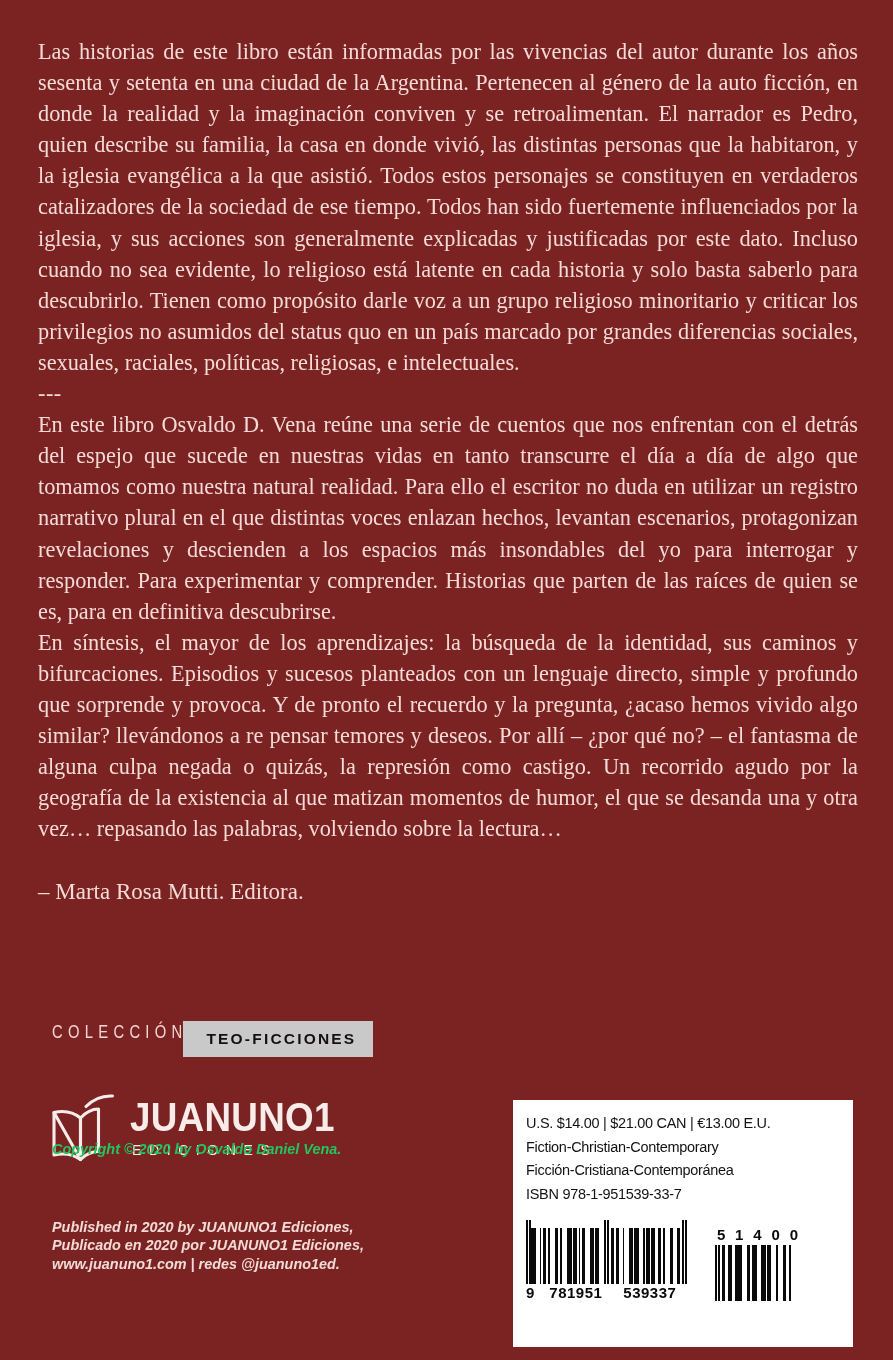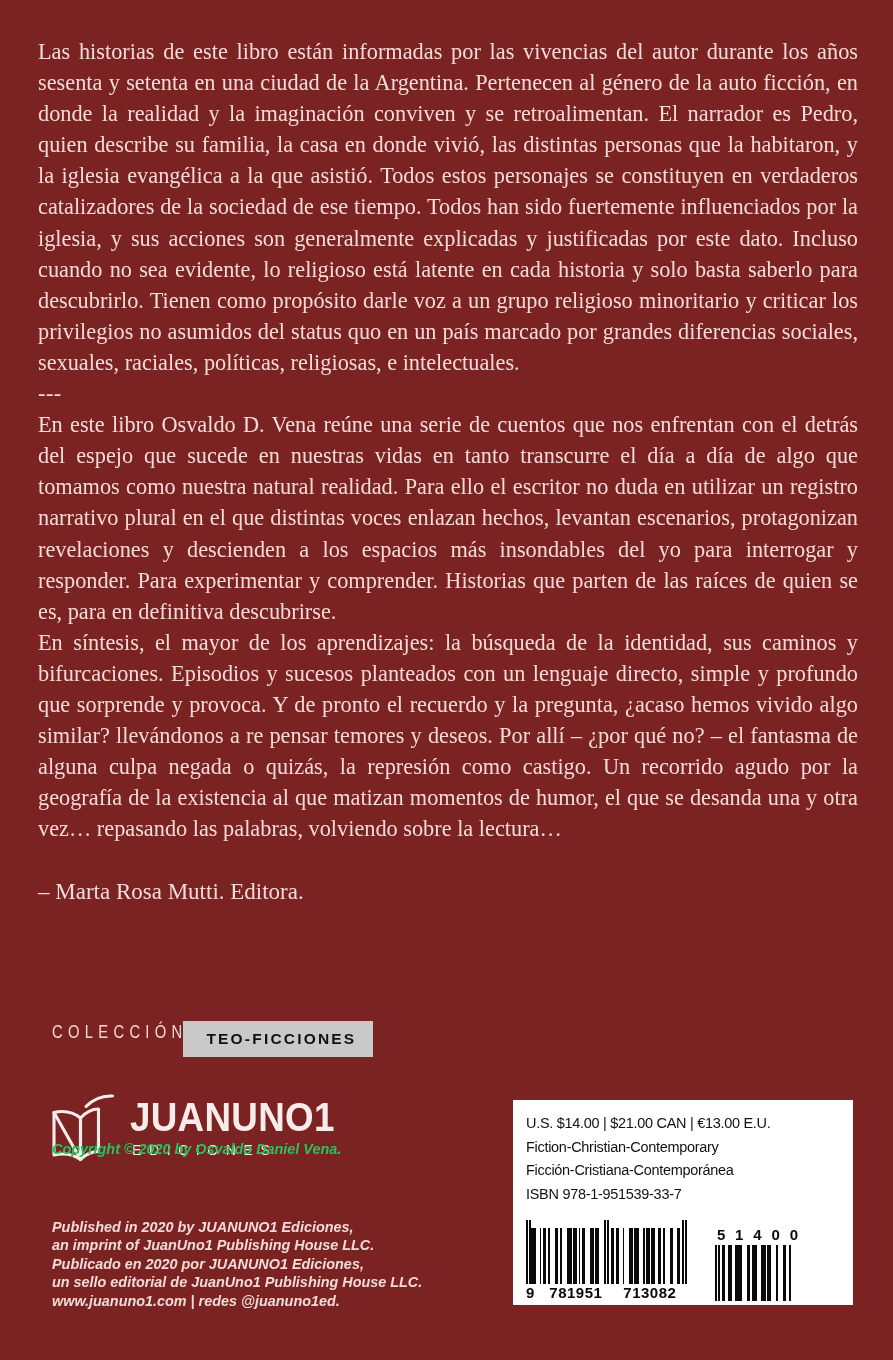"U.S. $14.00 | $21.00 CAN" .isbn-panel { height: 205px -> 247px }
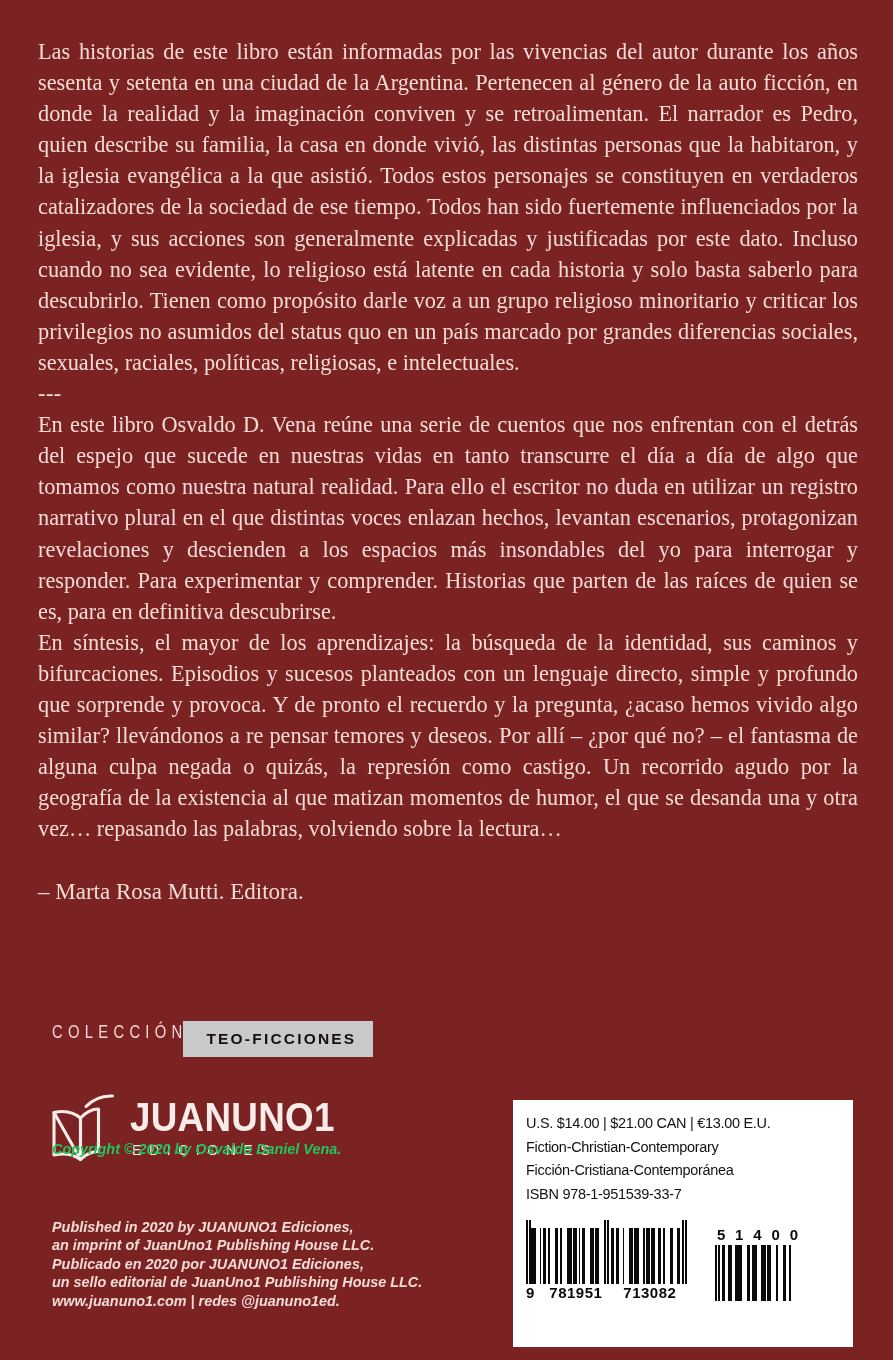"an imprint of JuanUno1 Publishing" div { html: <div>an imprint of JuanUno1 Publishing House LLC.</div> -> none }
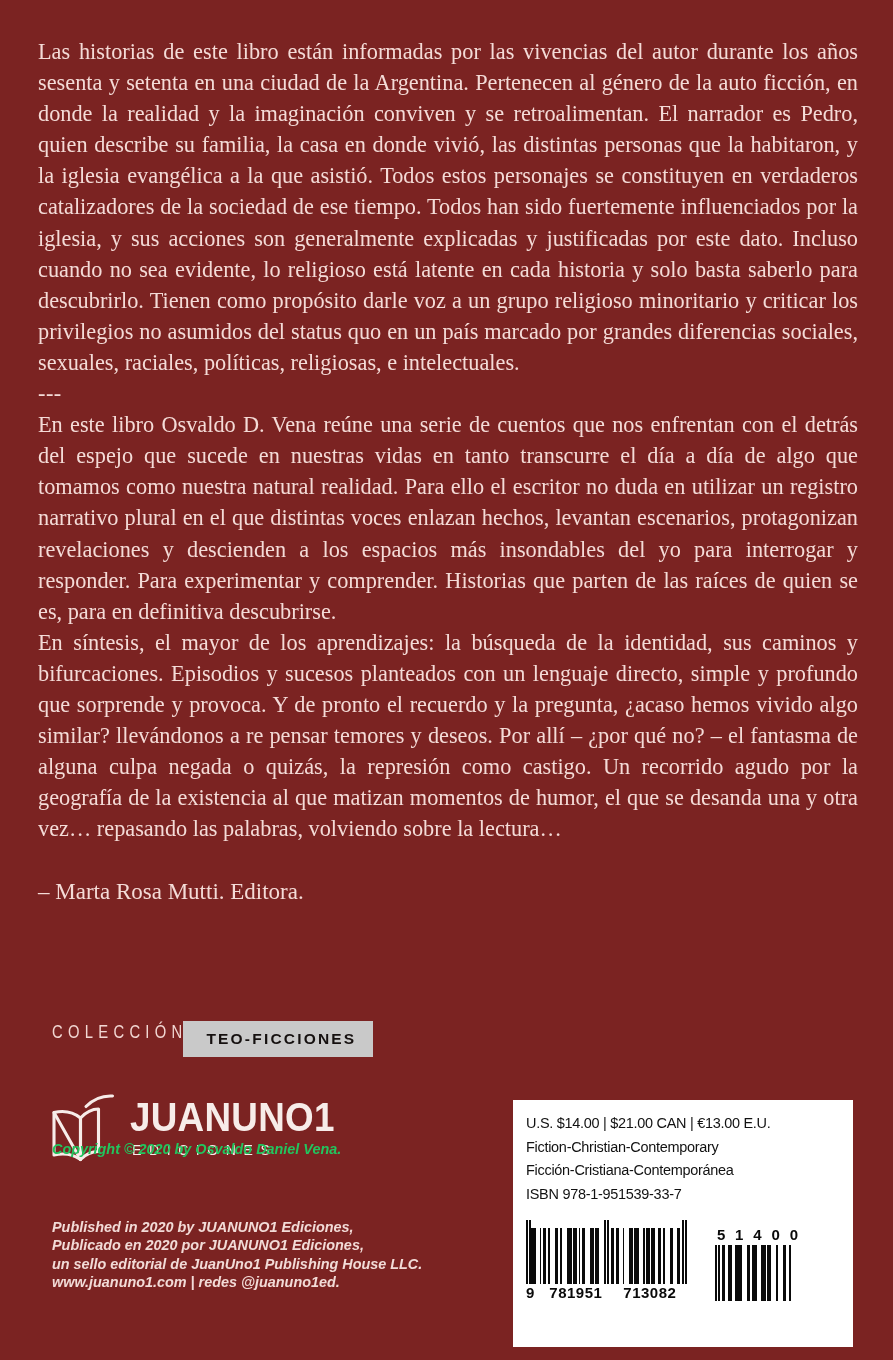"un sello editorial de JuanUno1" div { html: <div>un sello editorial de JuanUno1 Publishing House LLC.</div> -> none }
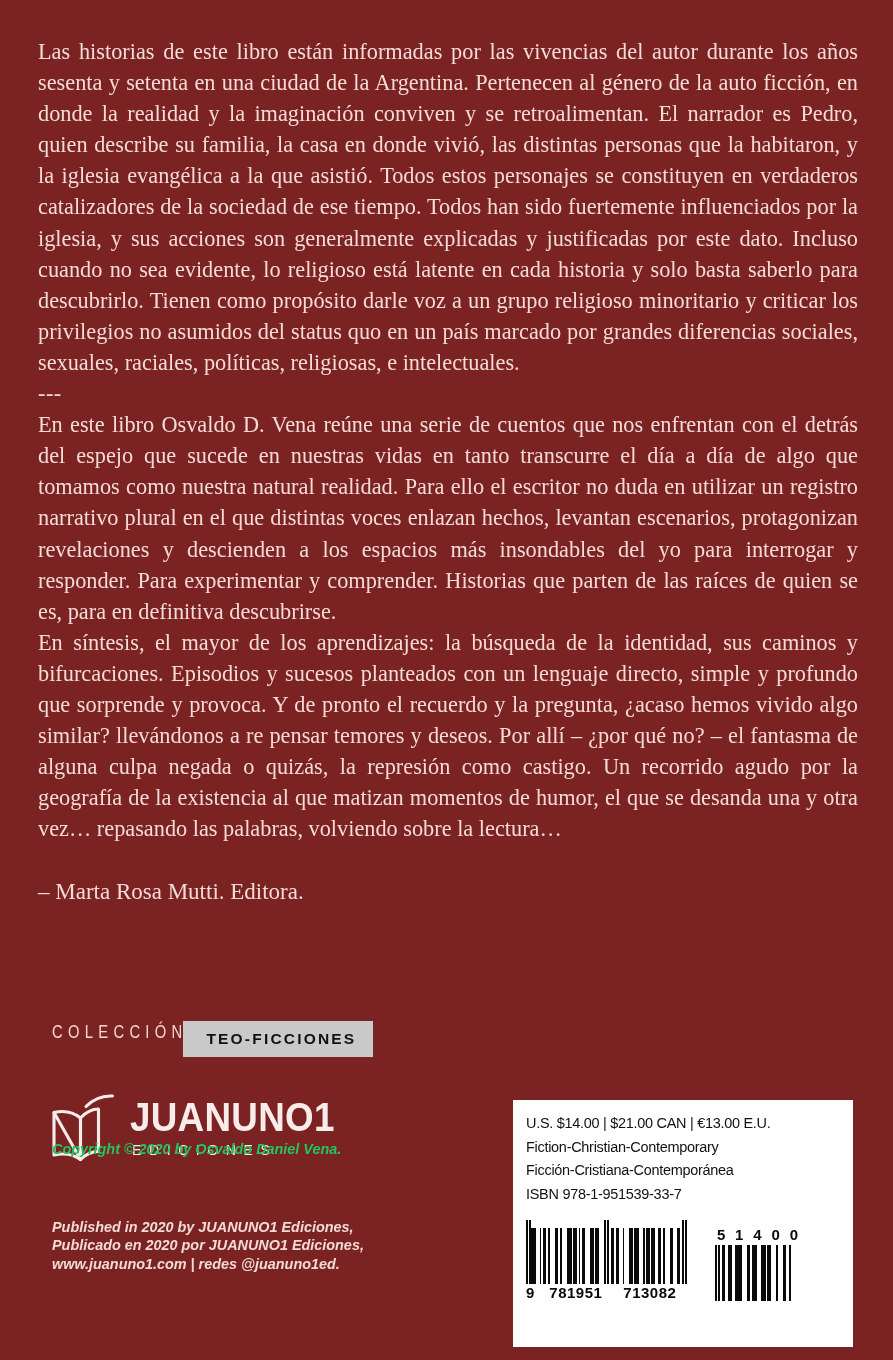"713082" span { text: 713082 -> 539337 }
